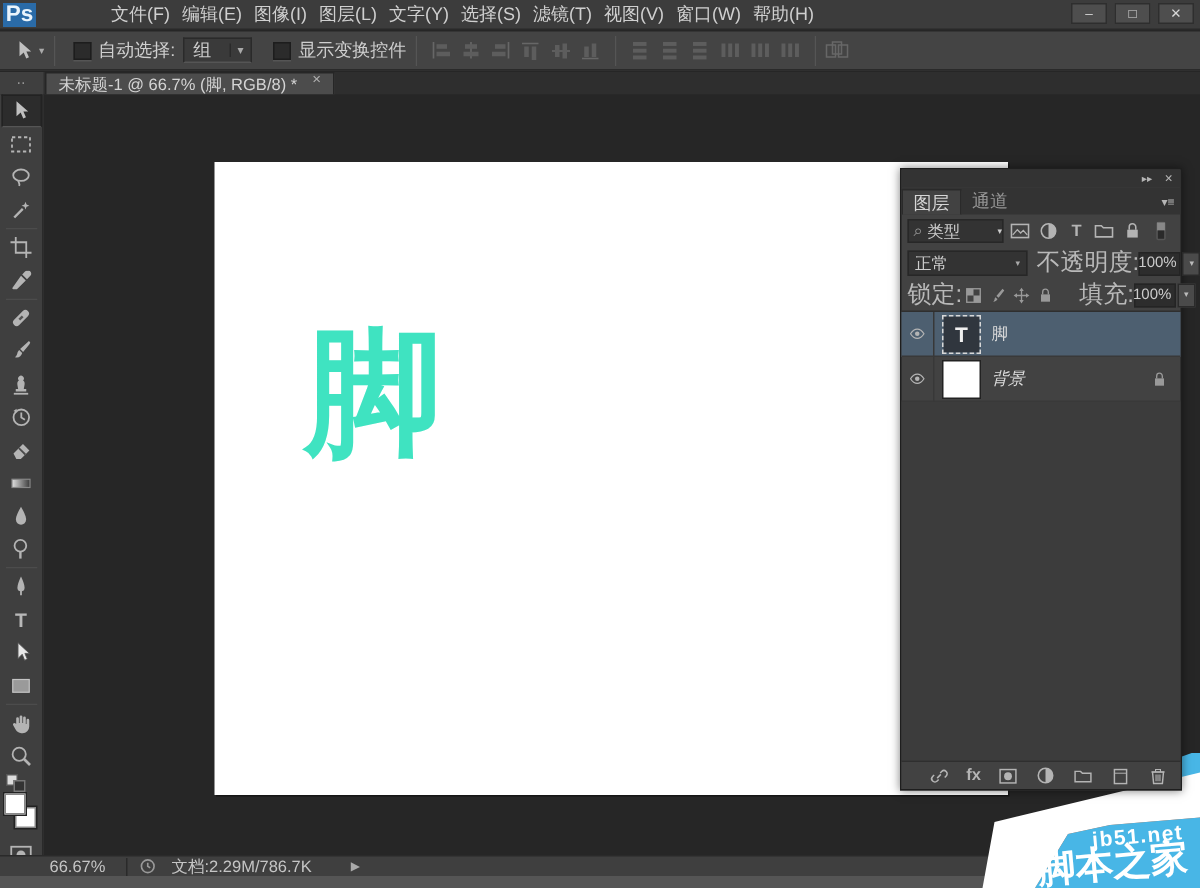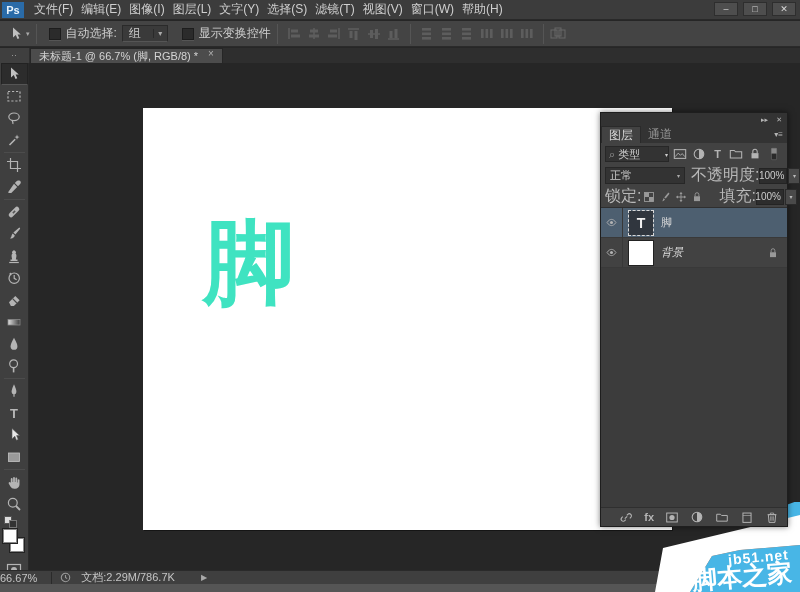"Ps" #pslogo { font-size: 11px -> 15px }
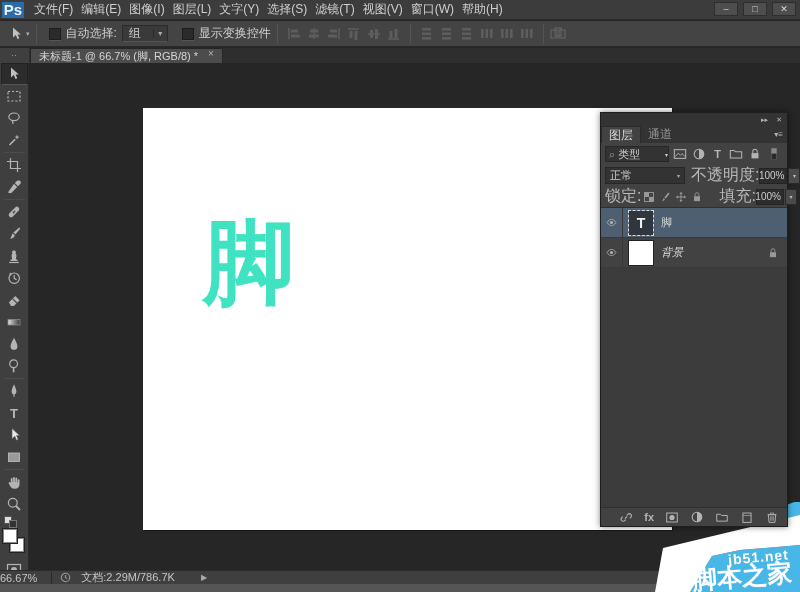"文件(F)" div { margin-left: none -> 40px }
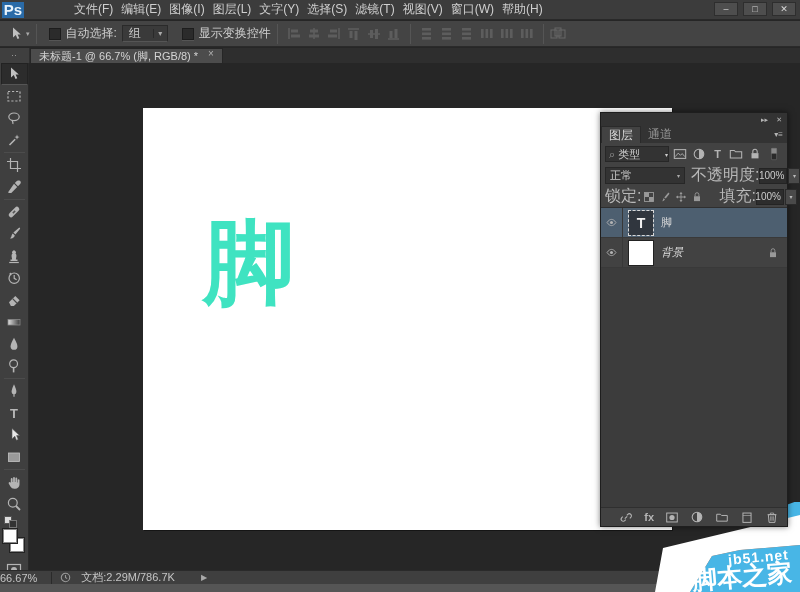"66.67%" #statusbar .zoom { margin-left: none -> 33px }
